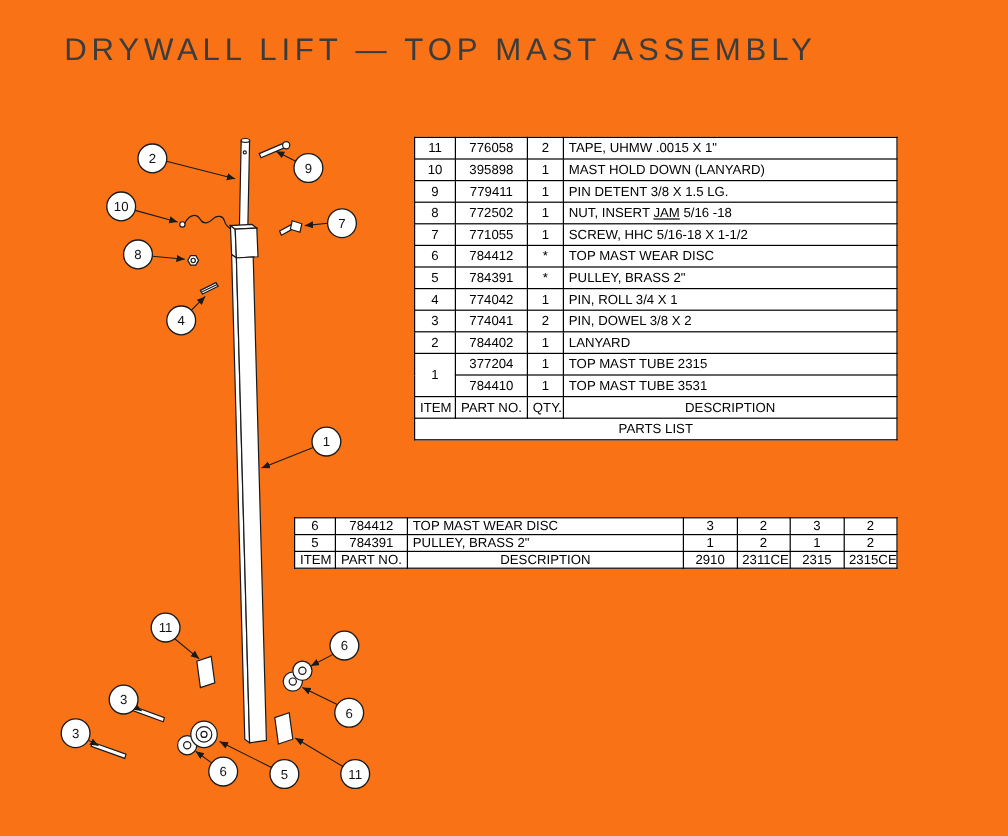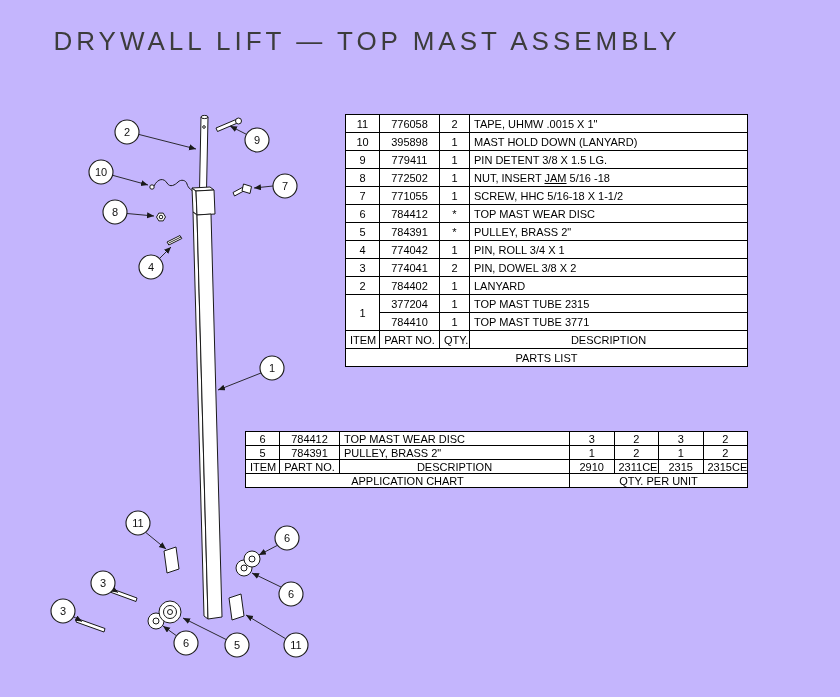"DRYWALL LIFT — TOP MAST" .page { background: #c4b5fd -> #f97316 }
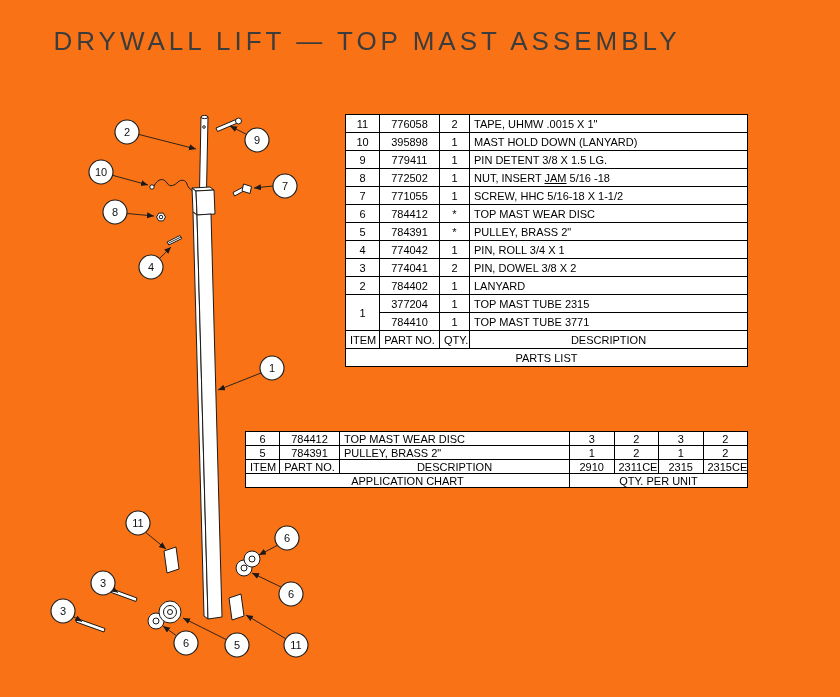"TOP MAST TUBE 3771" td.l { text: 3771 -> 3531 }
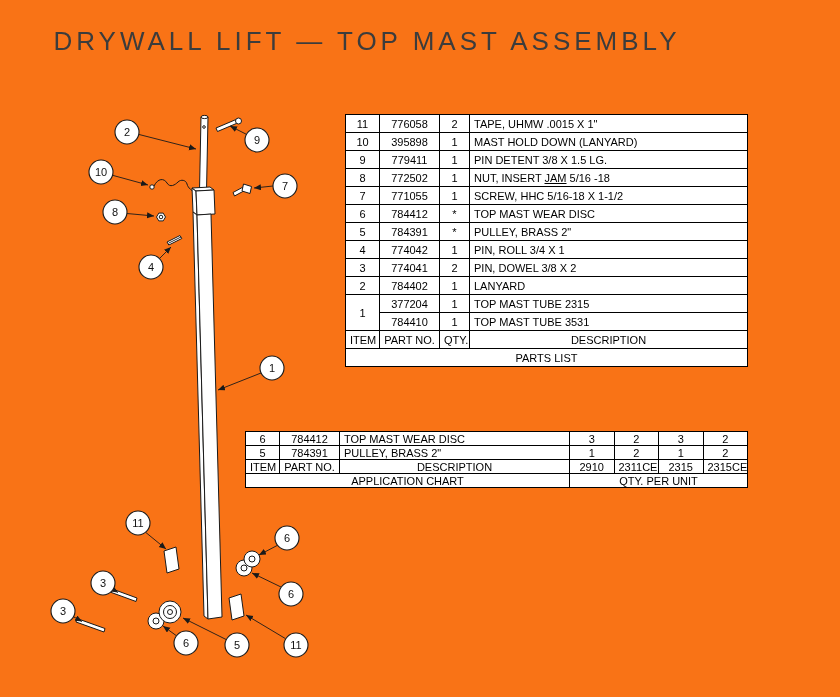"APPLICATION CHART" tr { html: <tr> <td>APPLICATION CHART</td> <td>QTY. PER UNIT</td> </tr> -> none }
